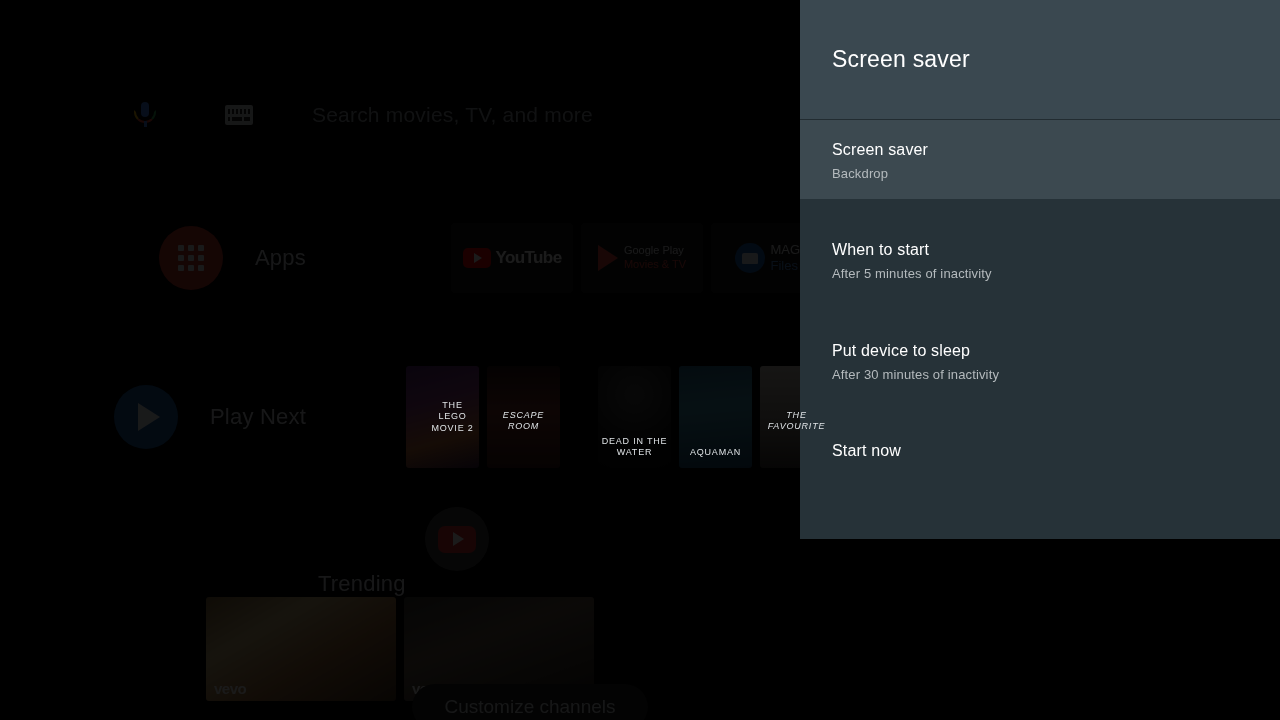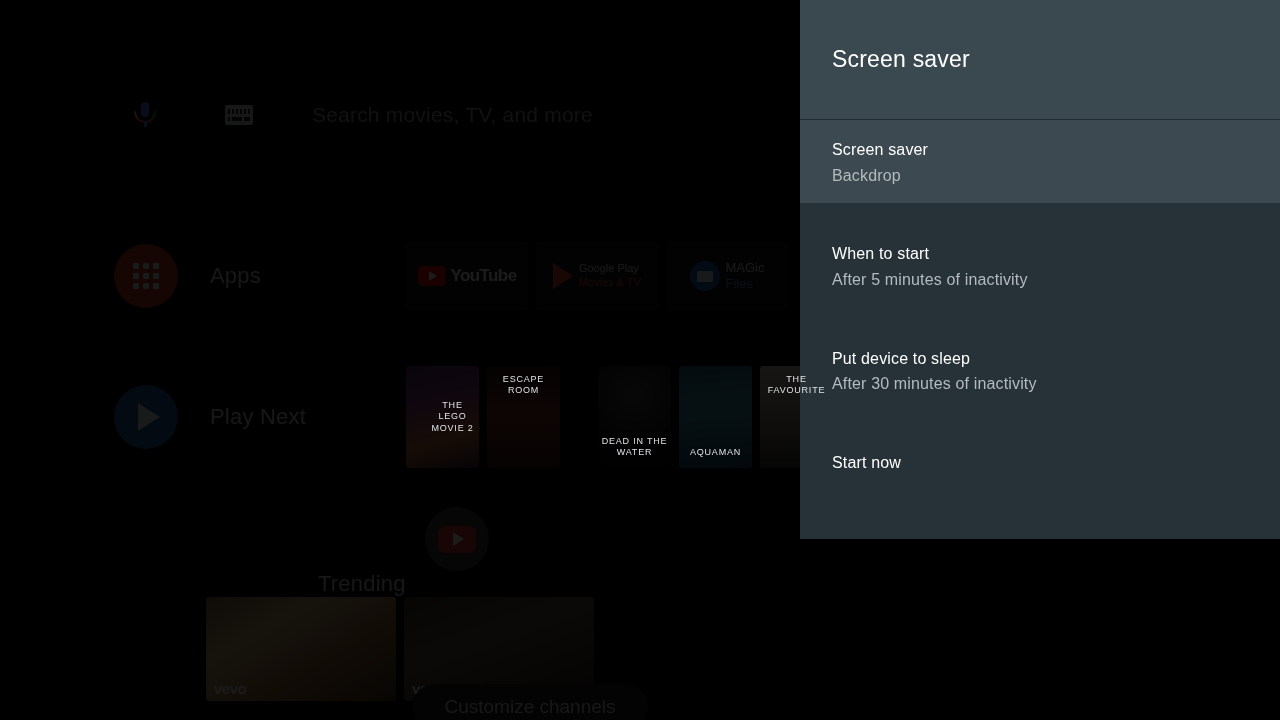"Backdrop" .p-sub { font-size: 16px -> 13px }
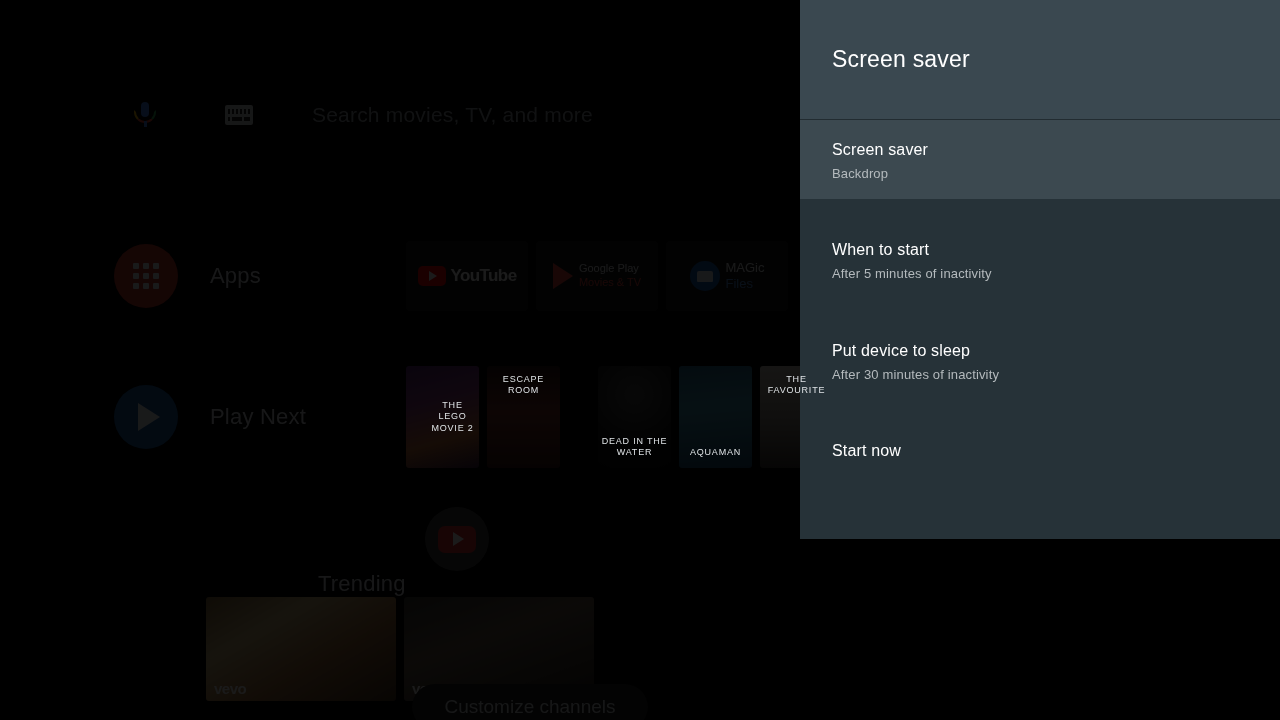"Apps" .row-apps { padding-left: none -> 45px; top: 216px -> 198px }
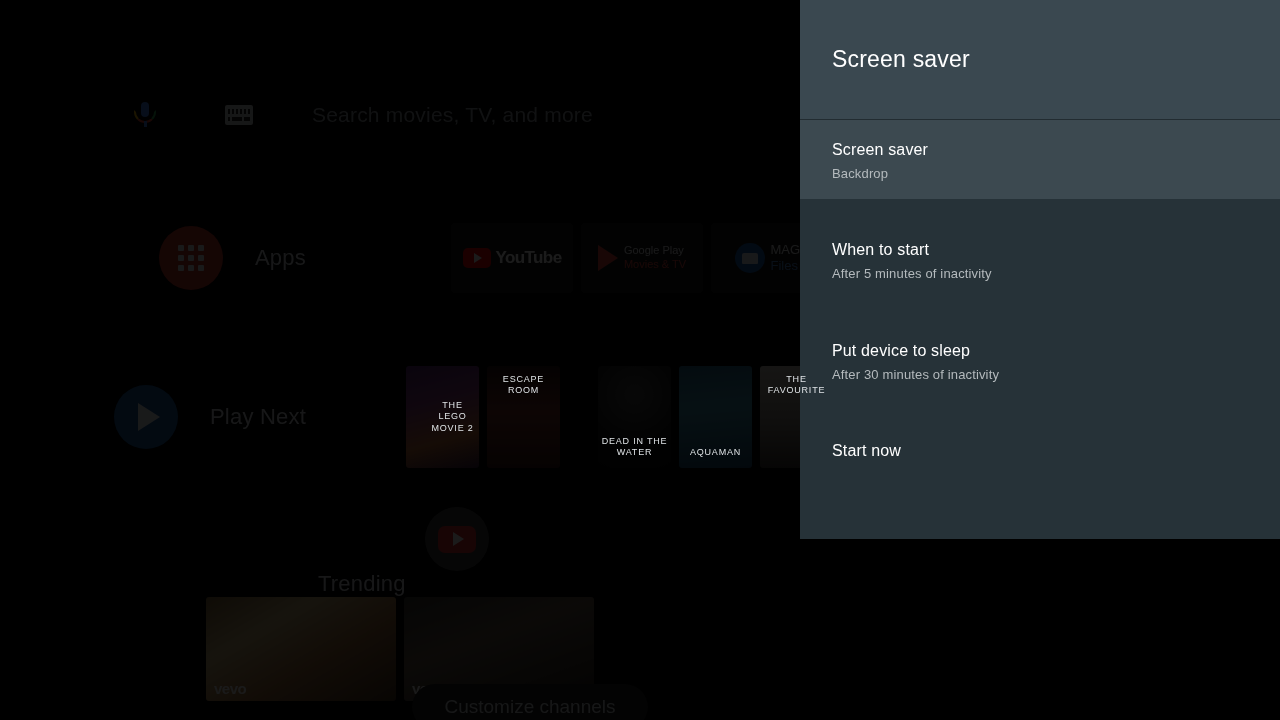"ESCAPE ROOM" .poster.p-top { align-items: flex-start -> center; font-style: none -> italic }
